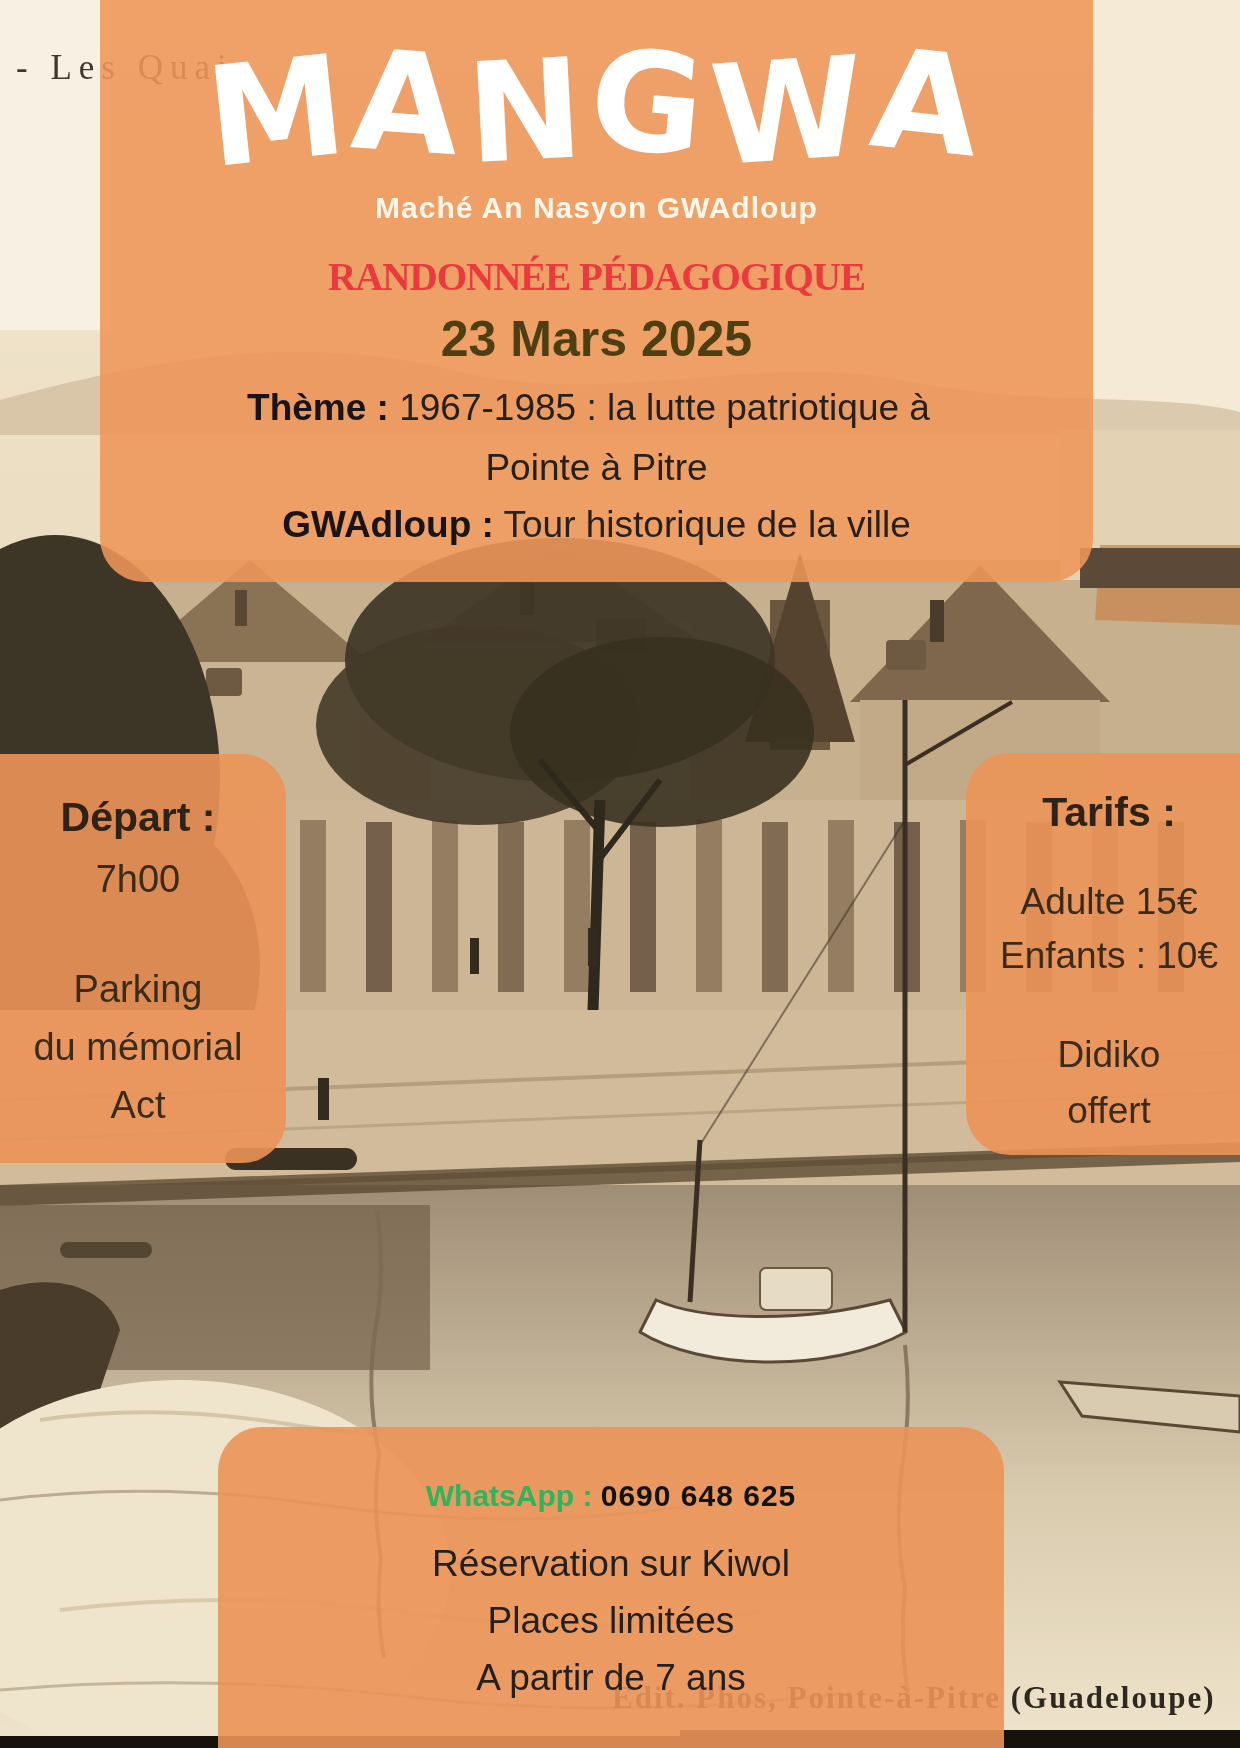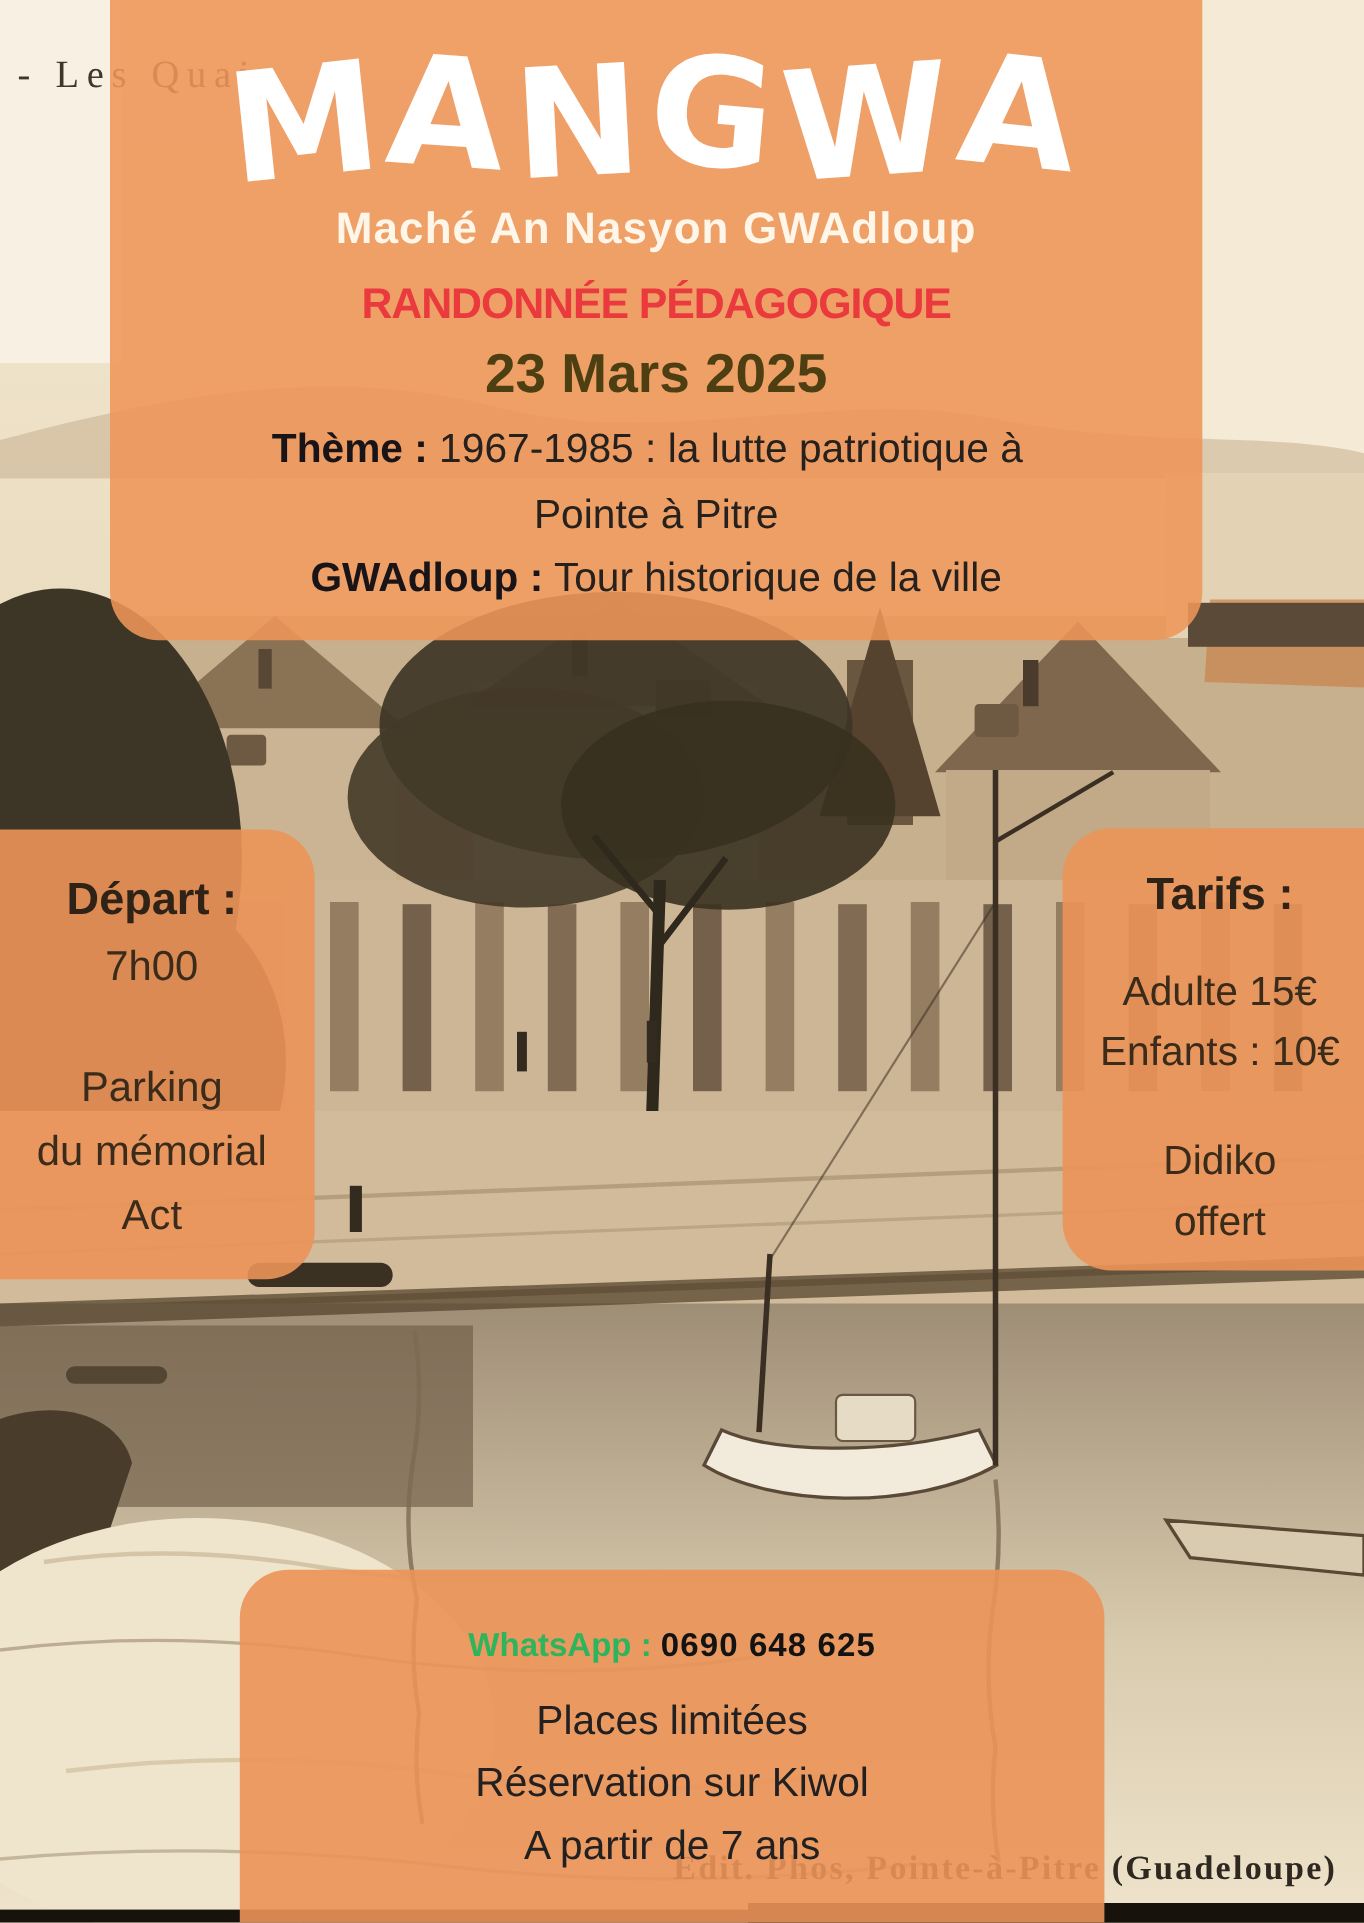"Maché An Nasyon GWAdloup" .logo-subtitle { font-size: 40px -> 30px }
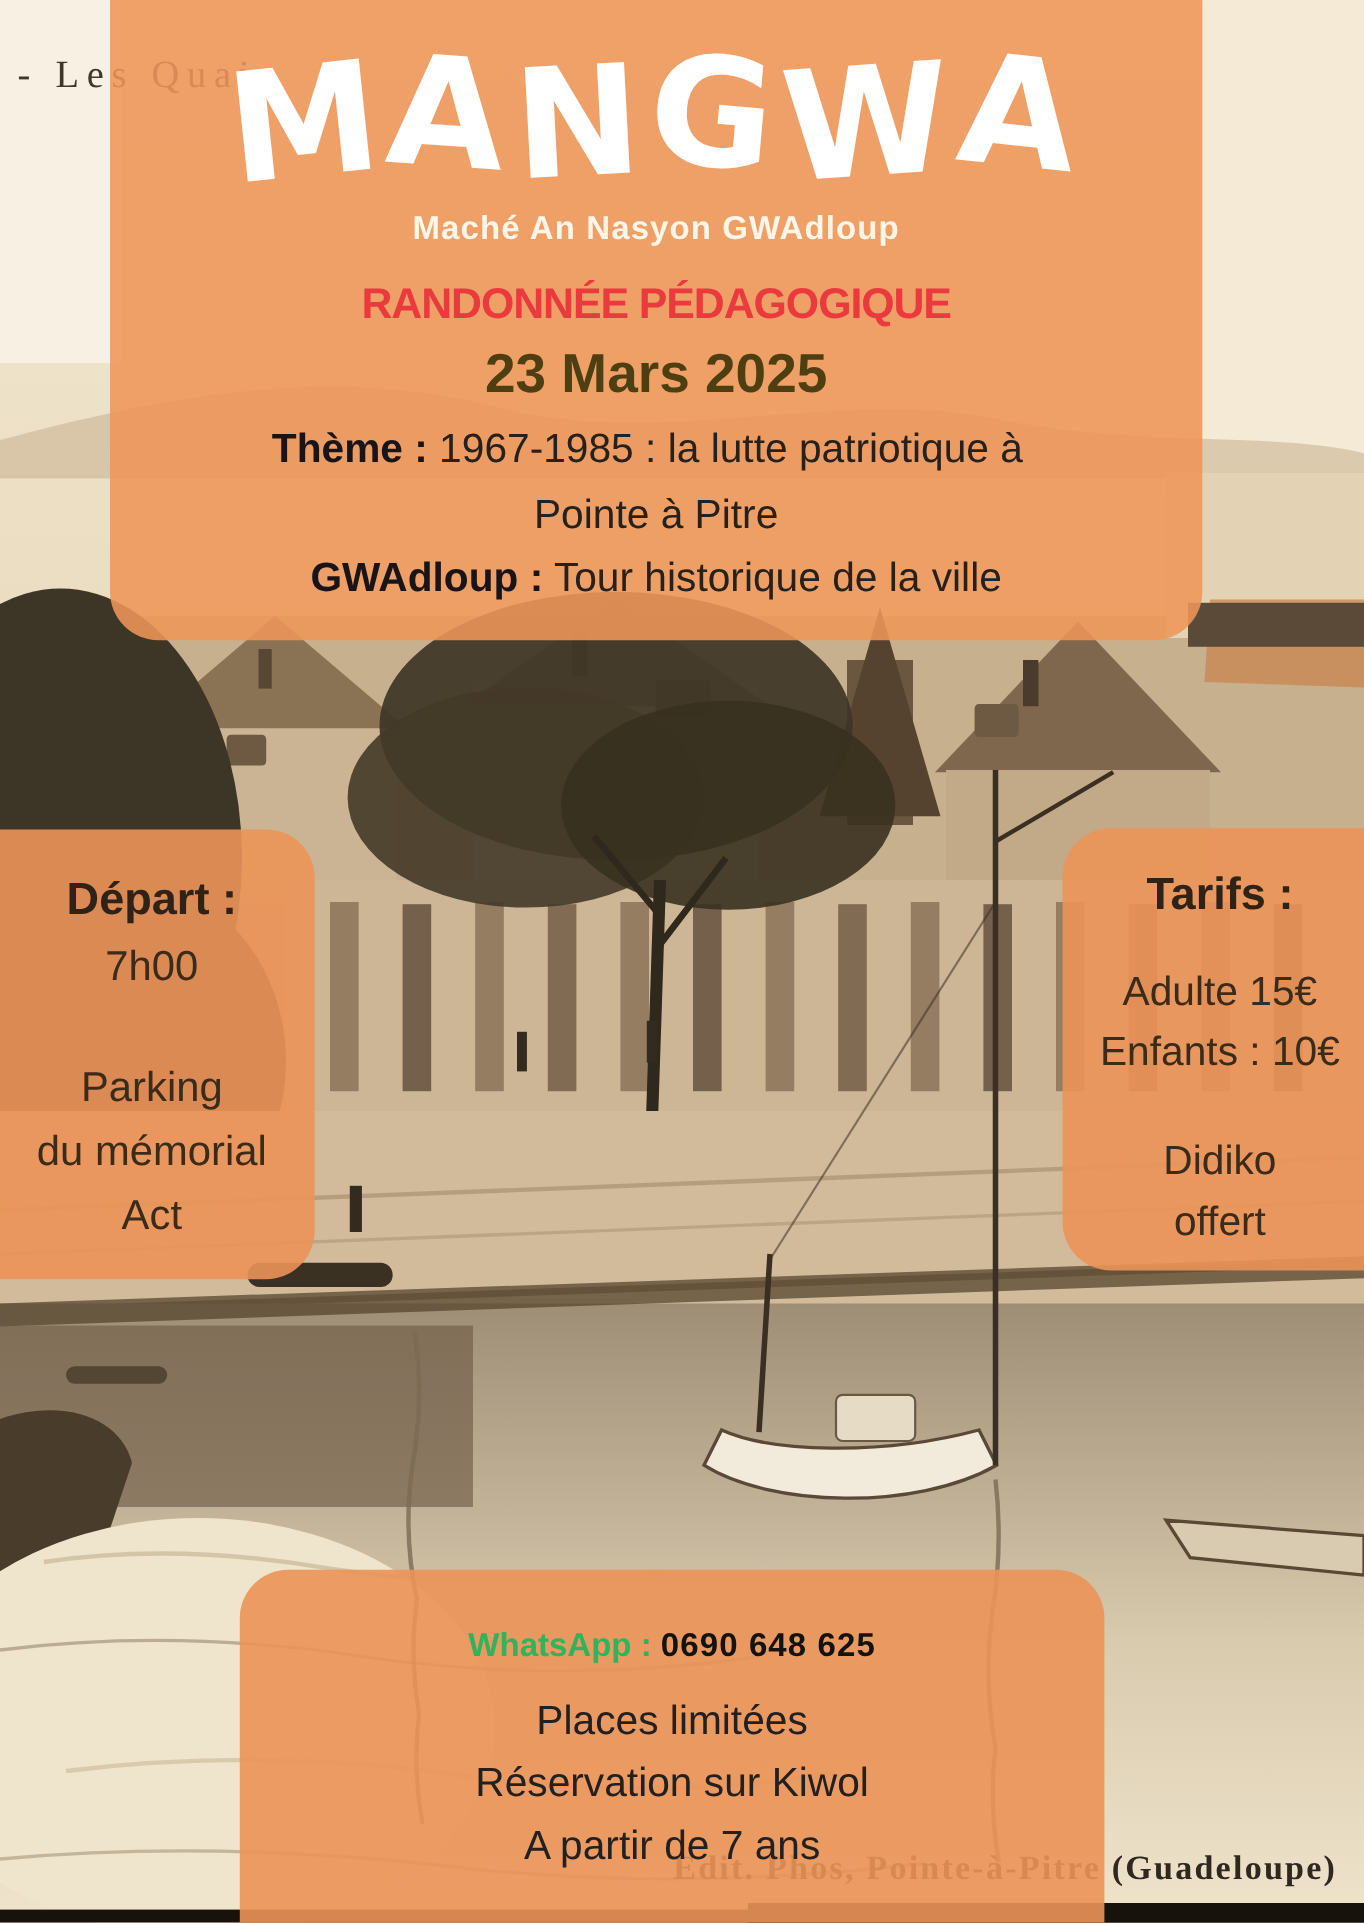"RANDONNÉE PÉDAGOGIQUE" .event-type { font-family: none -> Liberation Serif, serif }
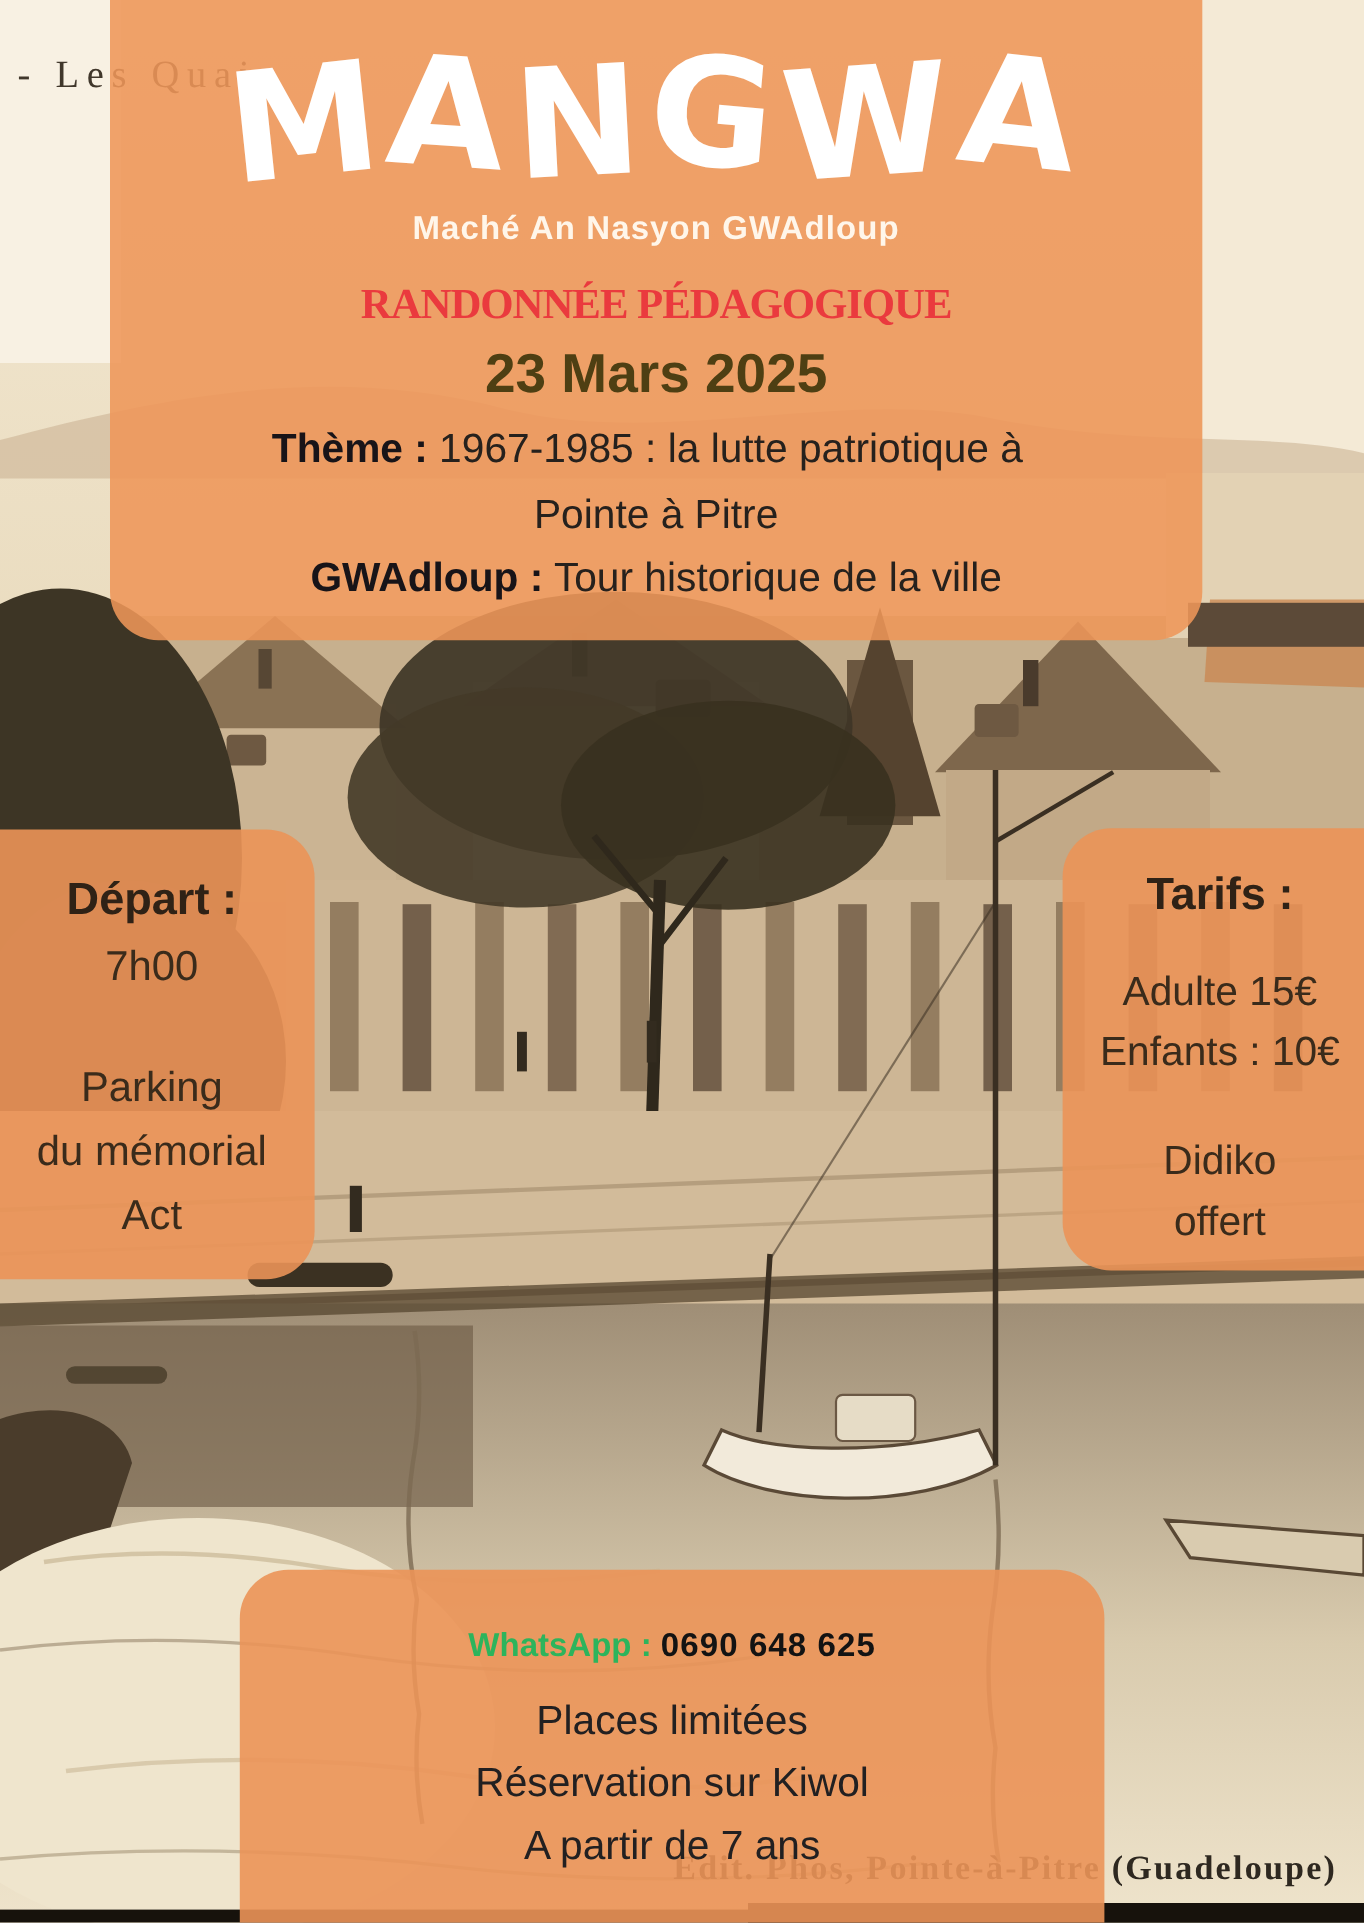"Places limitées" p.contact-note { order: before "Réservation sur Kiwol" -> after "Réservation sur Kiwol" }
